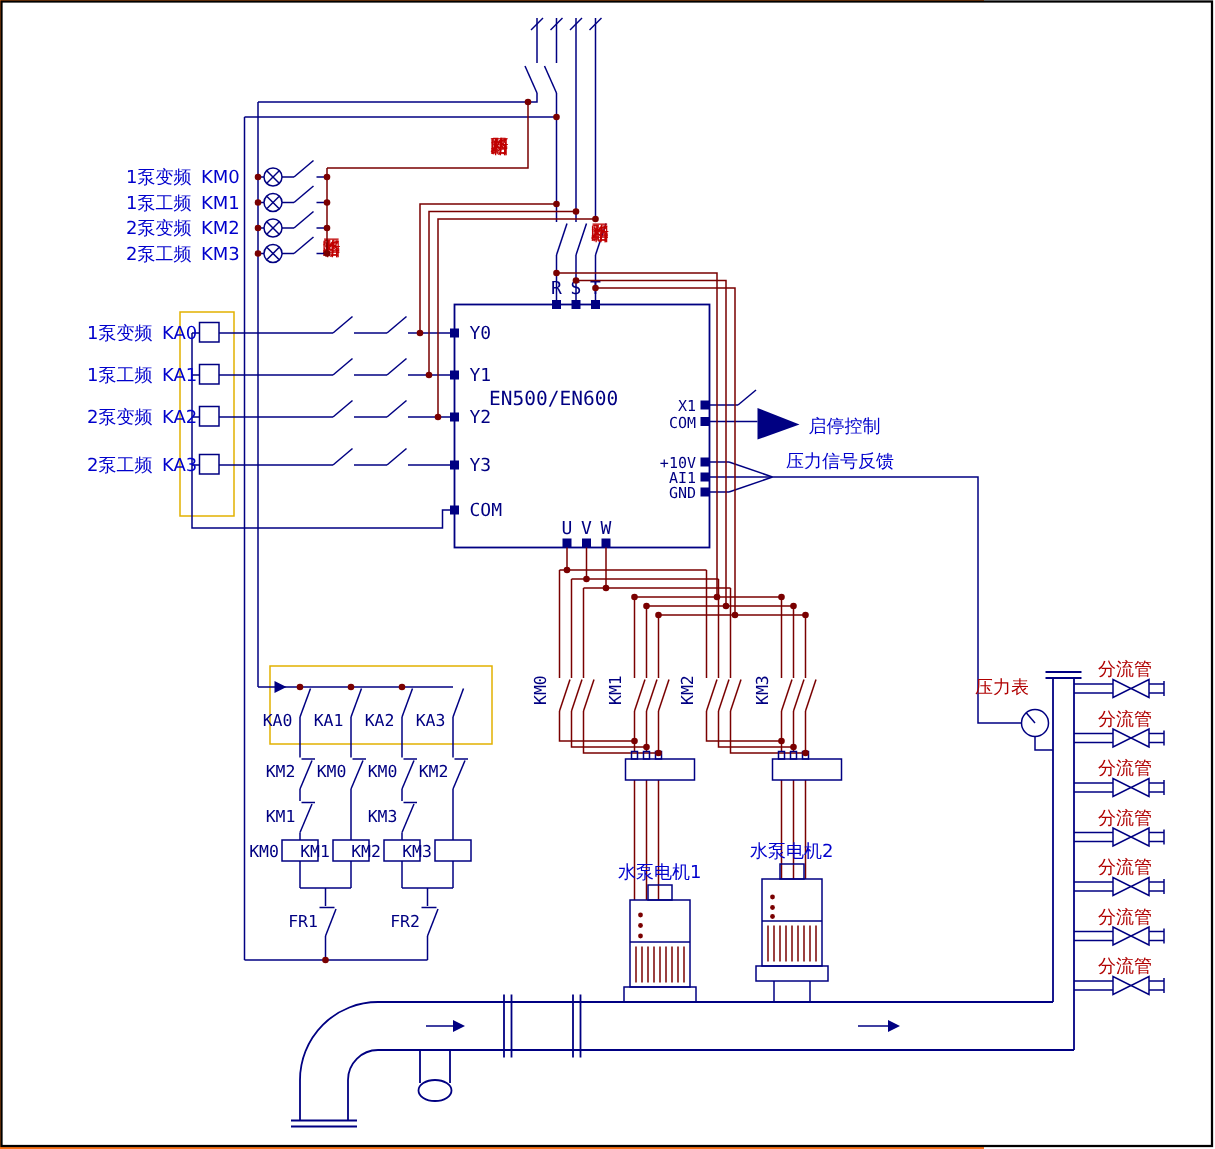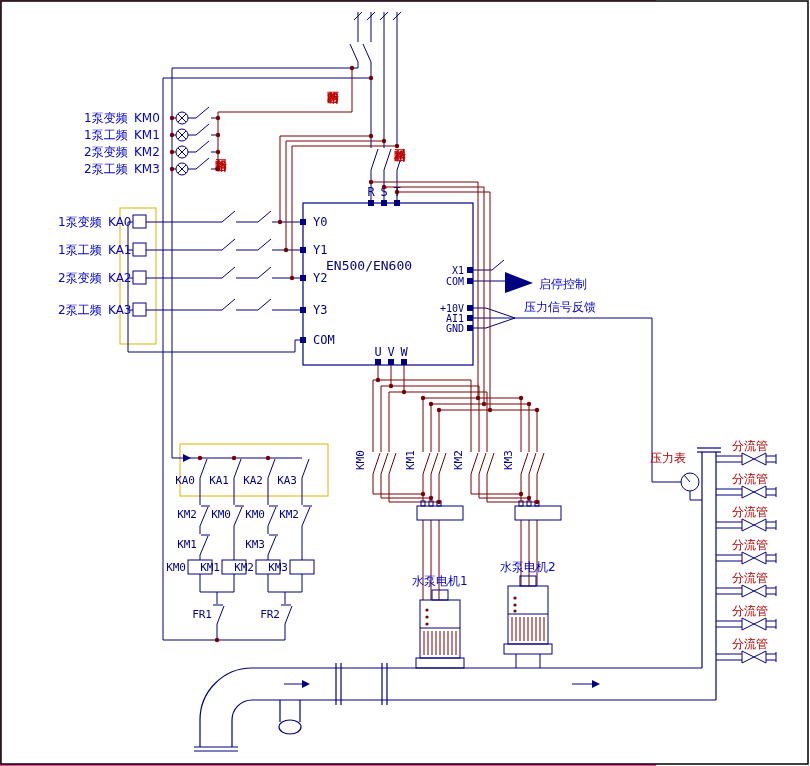"1泵变频" .stage { background: #ec4899 -> #f97316 }
